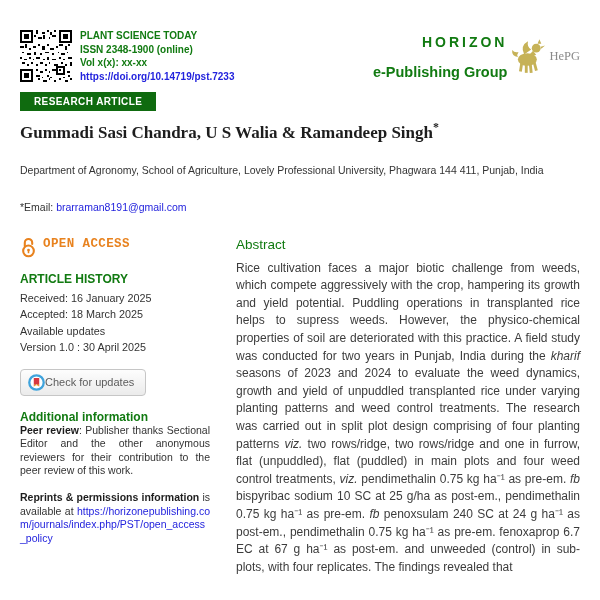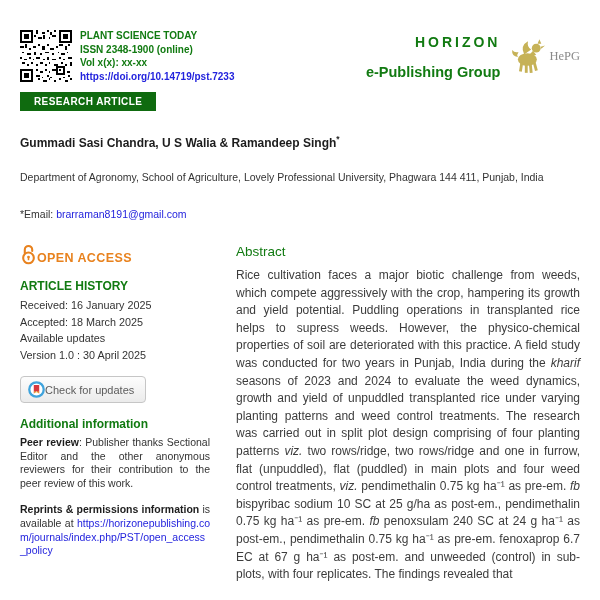"HORIZON" .header-right { gap: 7px -> none }
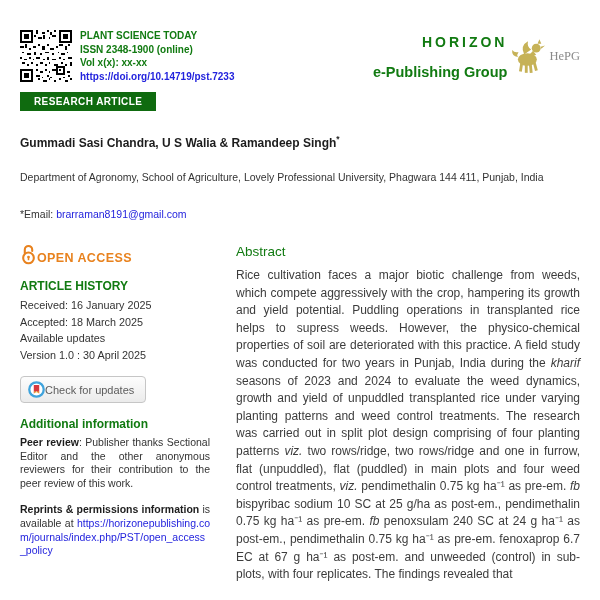"Gummadi Sasi Chandra, U S" .authors { font-family: none -> Liberation Serif, serif; font-size: 12px -> 17px; margin-top: 23px -> 9px }
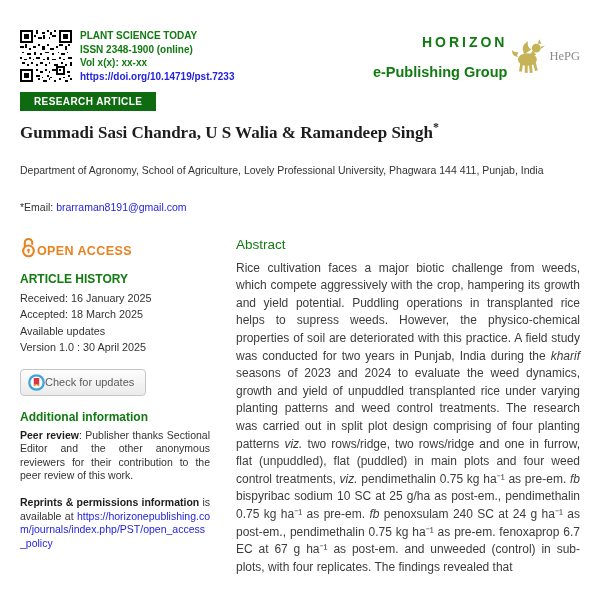"OPEN ACCESS" .oa-row { align-items: flex-end -> flex-start; font-family: none -> Liberation Mono, monospace; gap: none -> 6px }
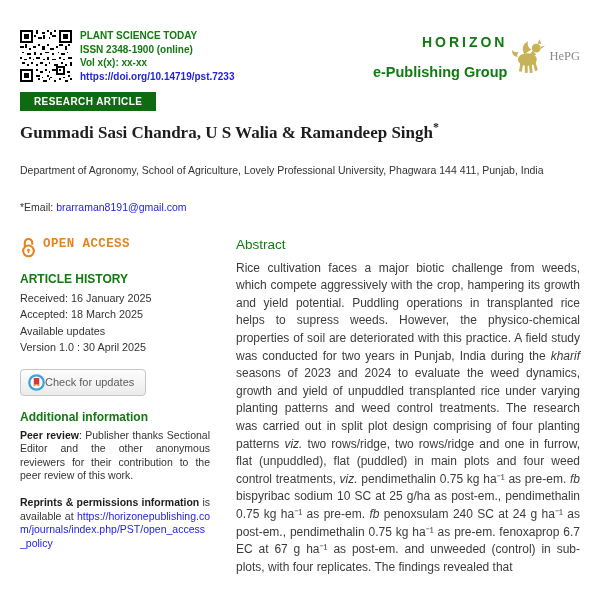"Peer review: Publisher thanks Sectional" .side-para { margin-top: 5px -> none }
